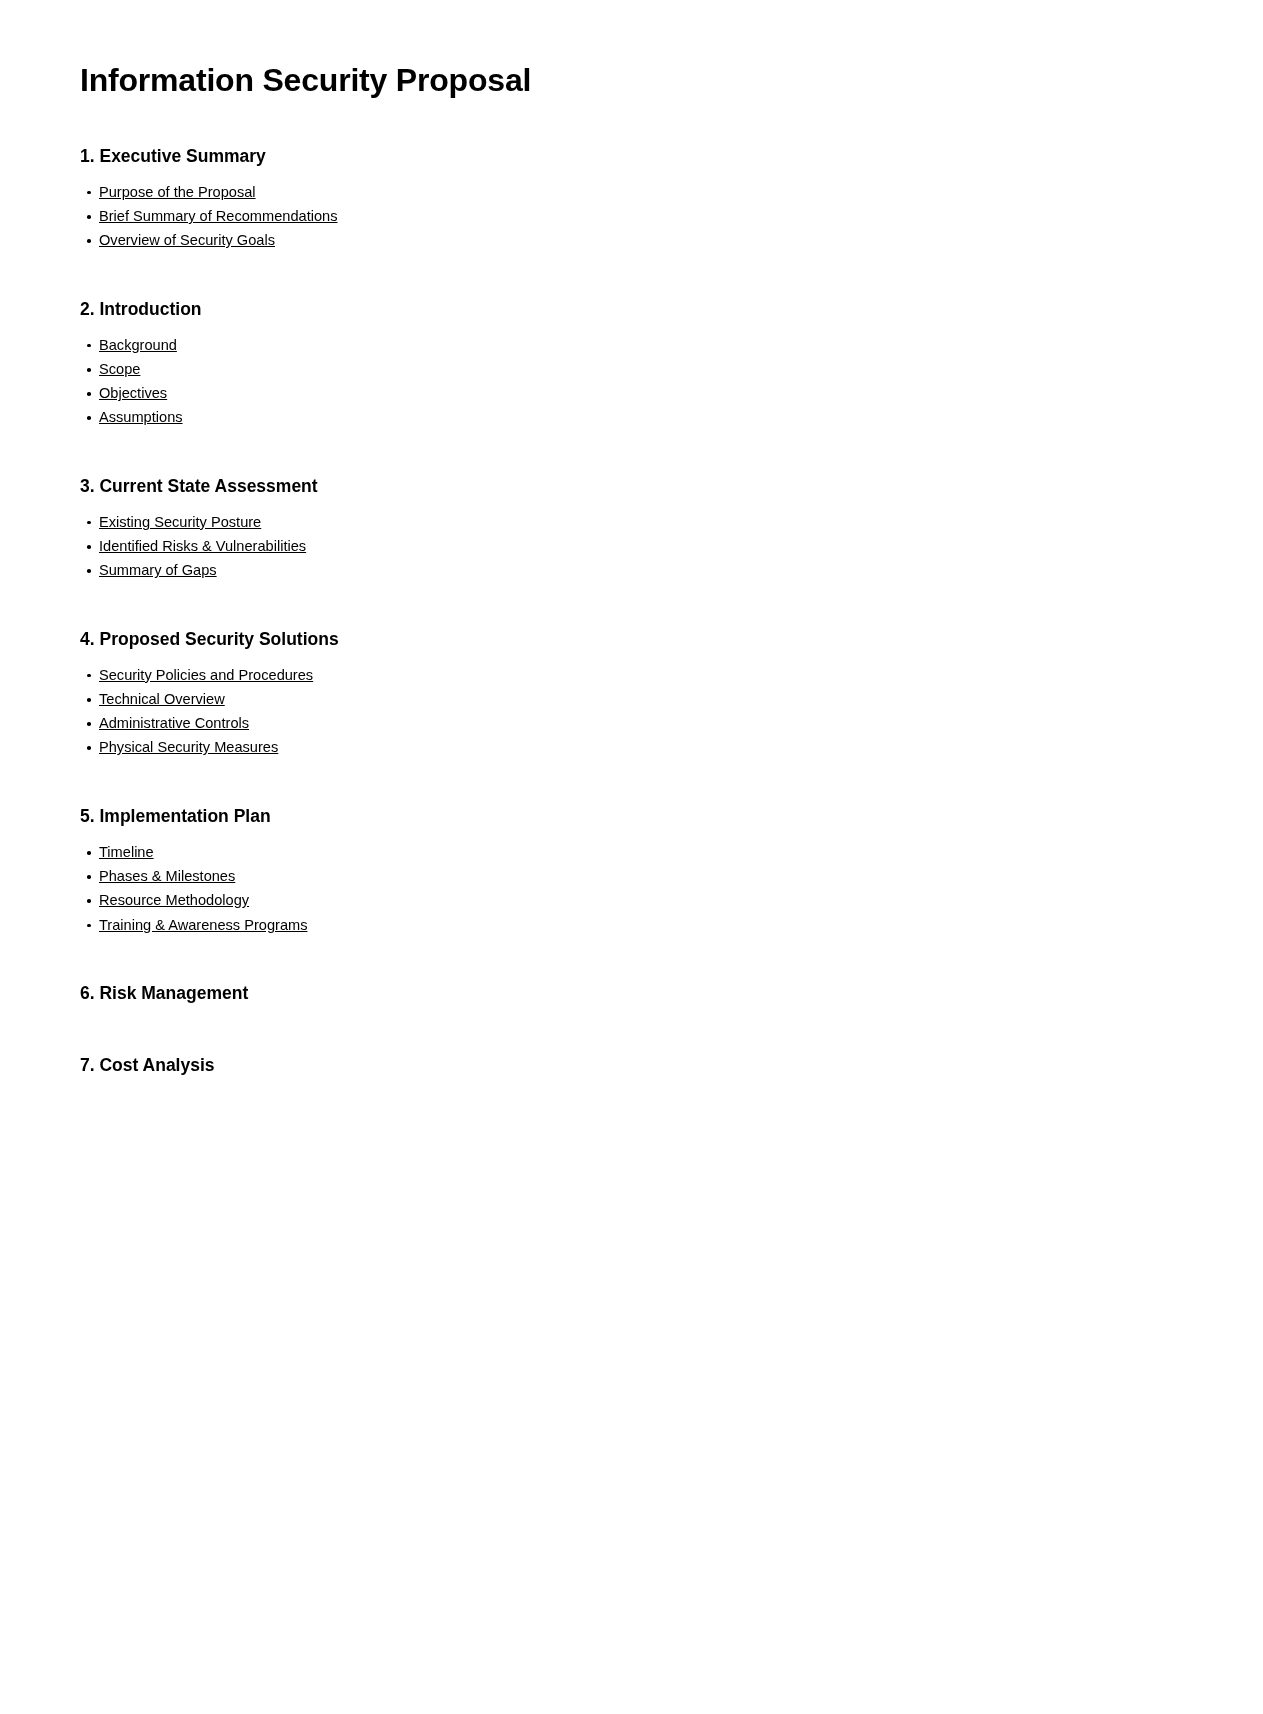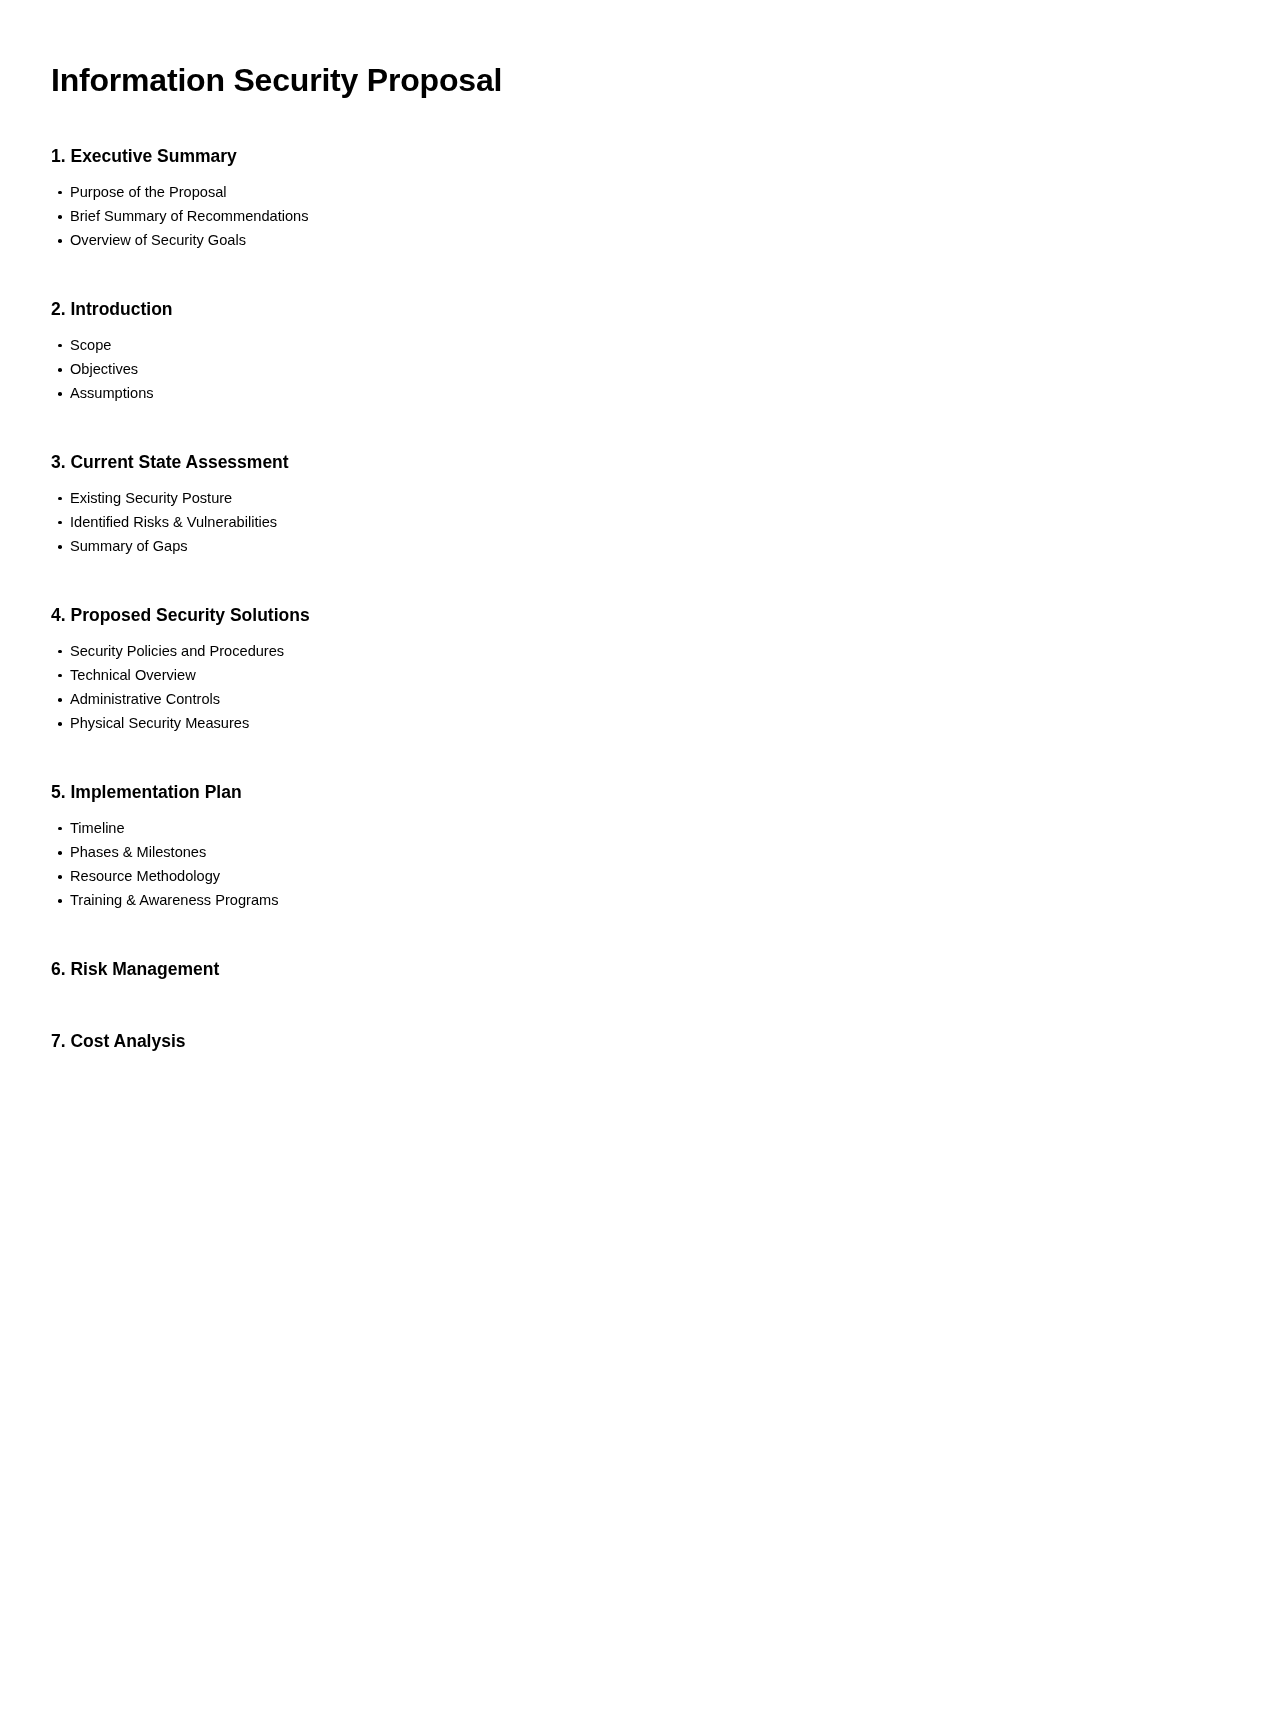"Information Security Proposal" .page { padding: 56px 80px 0 51px -> 56px 80px 0 80px }
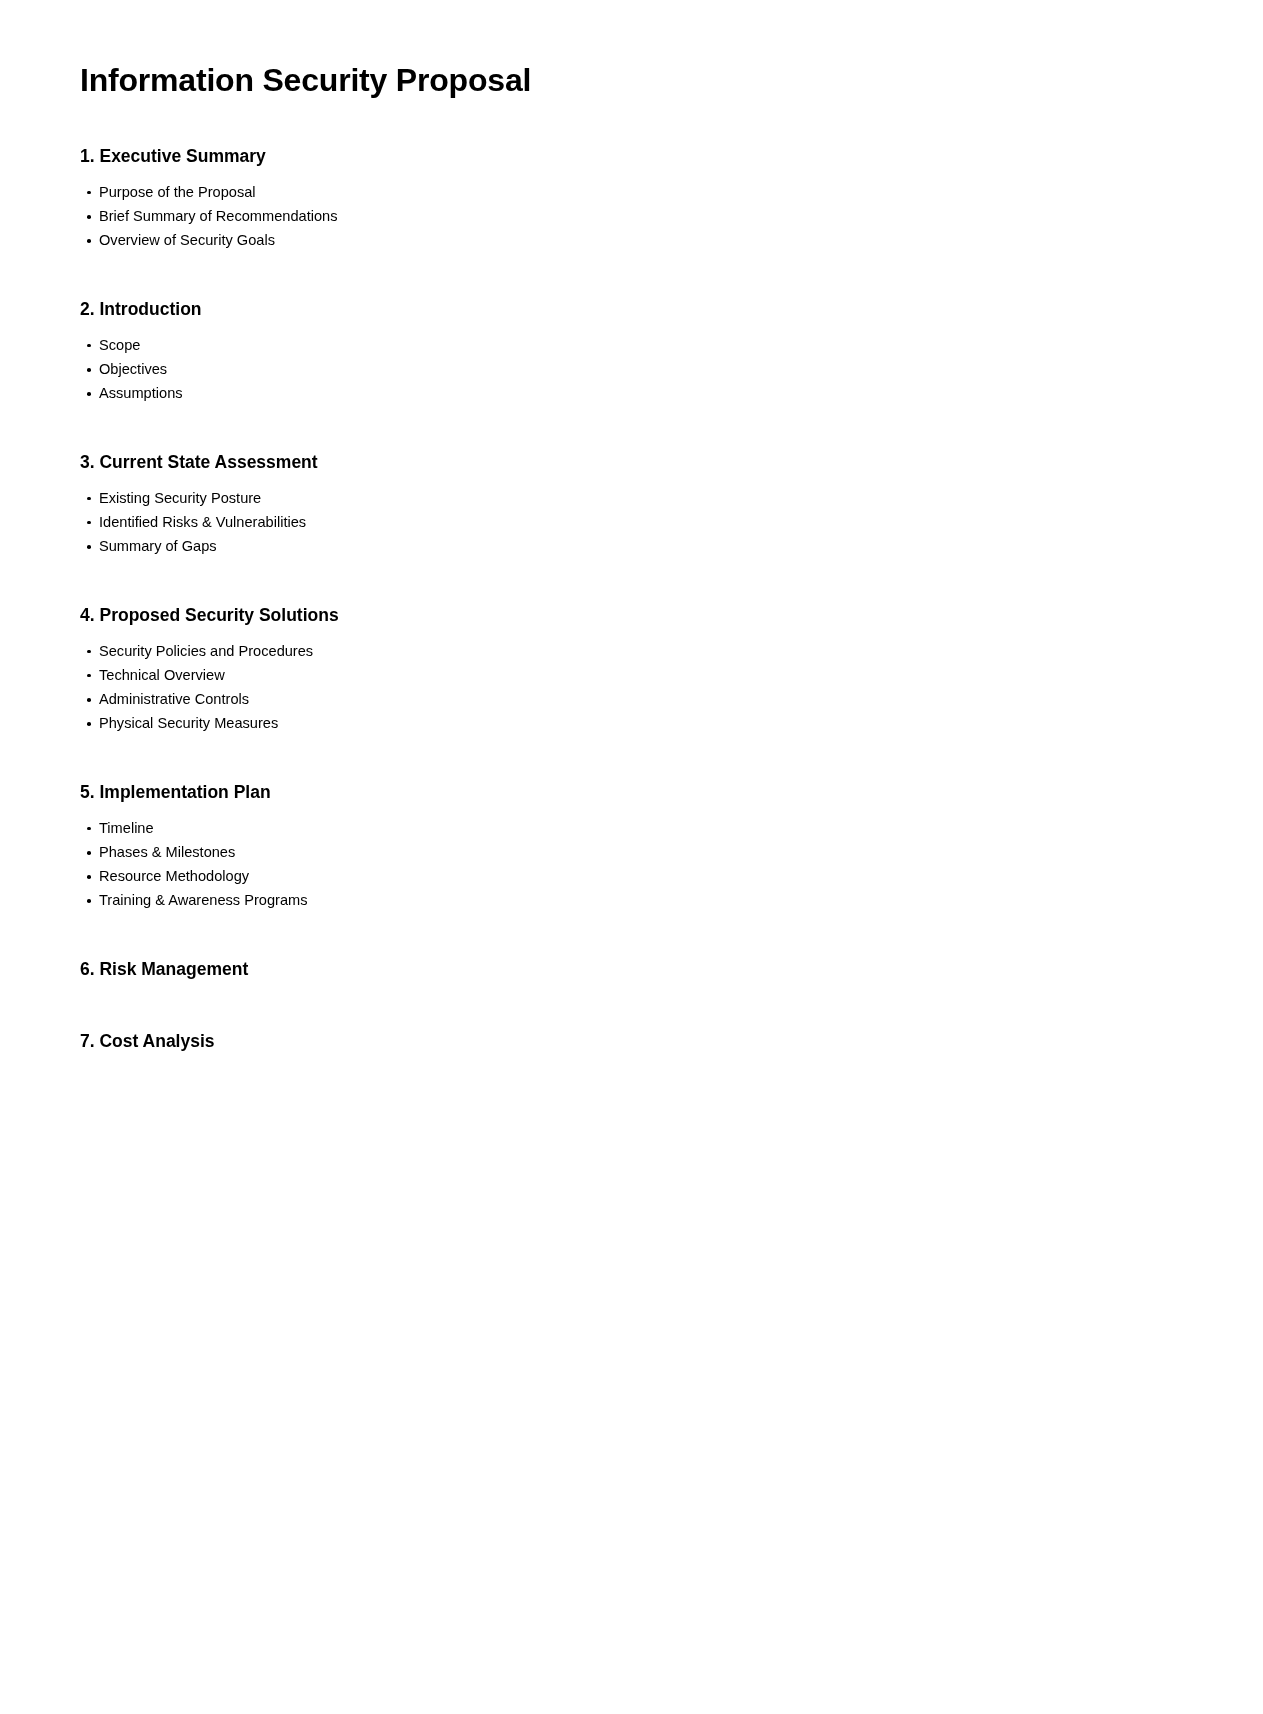"Purpose of the Proposal" .bullet-list { text-decoration: none -> underline }
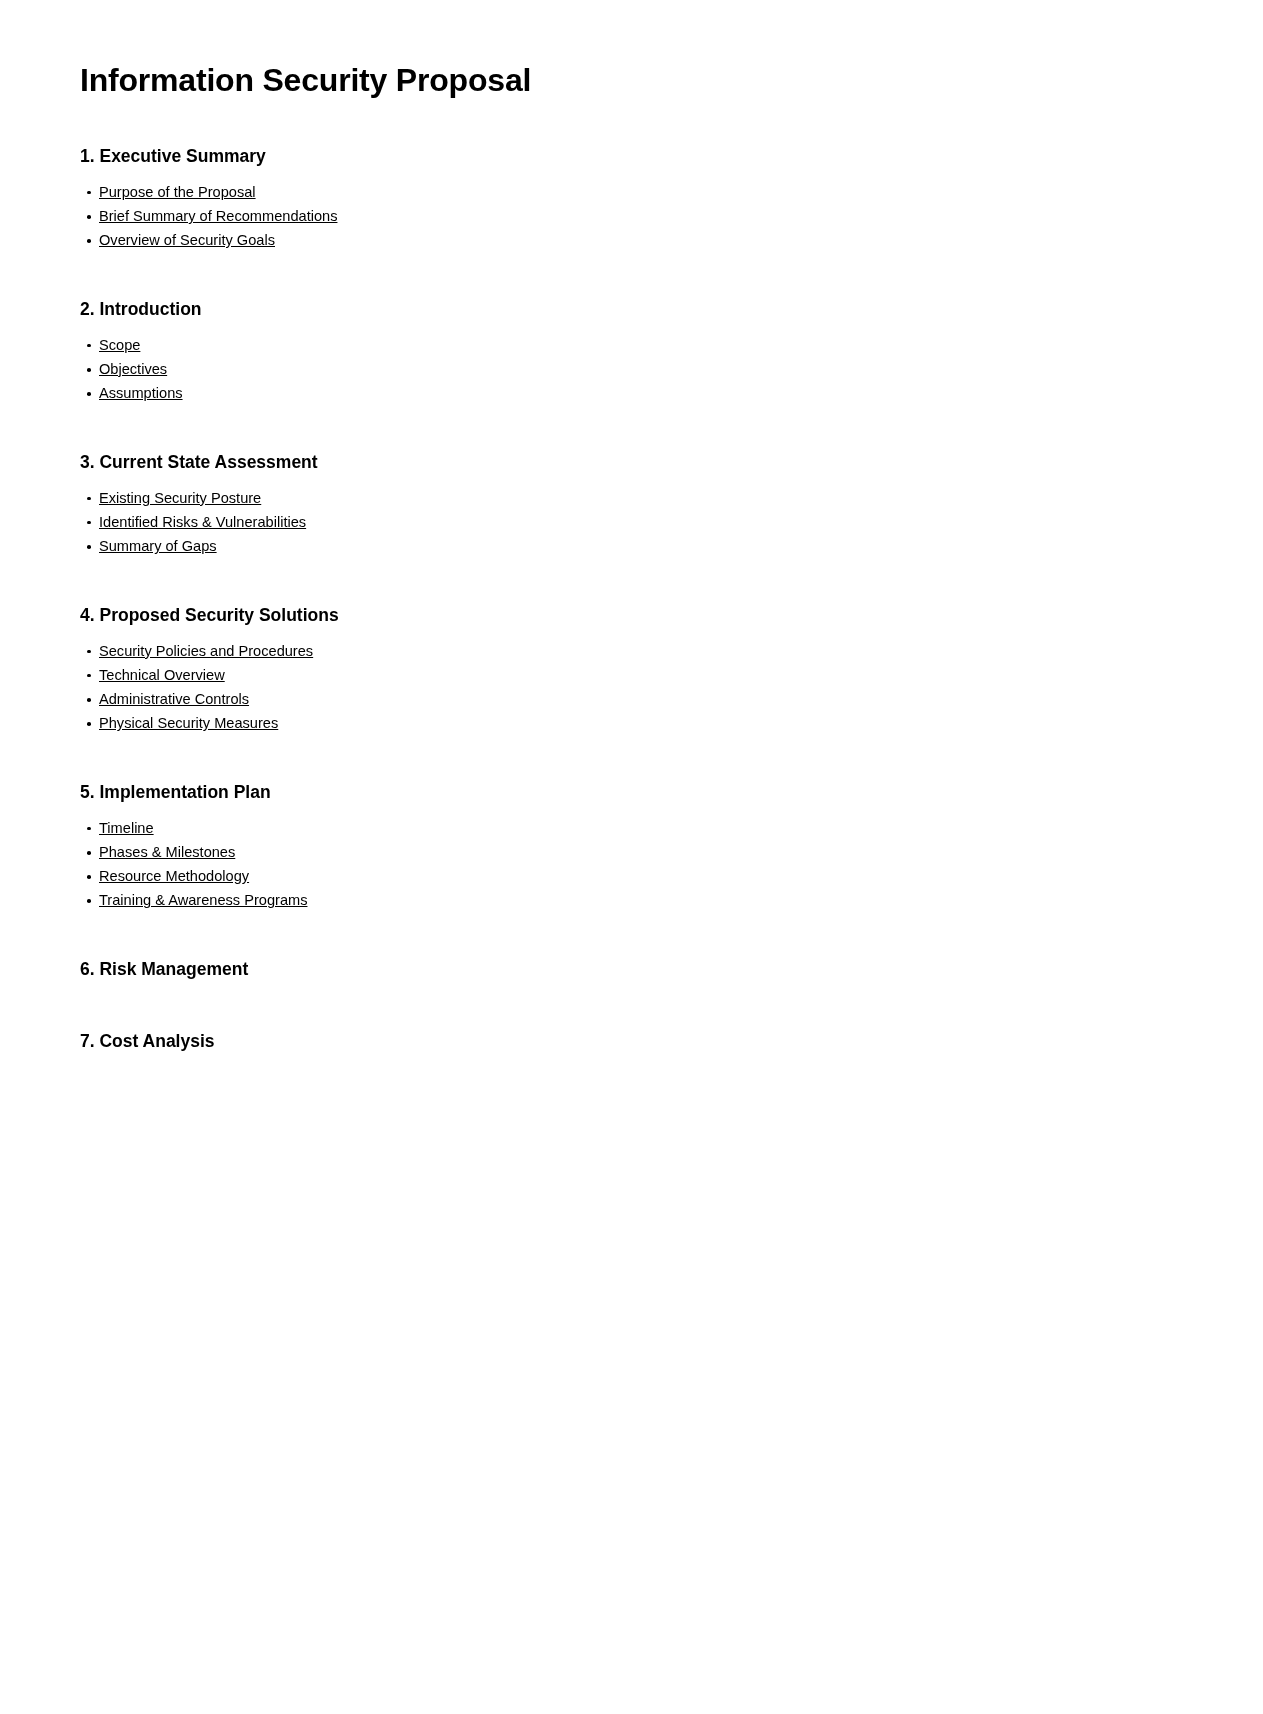"Background" li.bullet-item { html: none -> <li> <span>Background</span> </li> }
